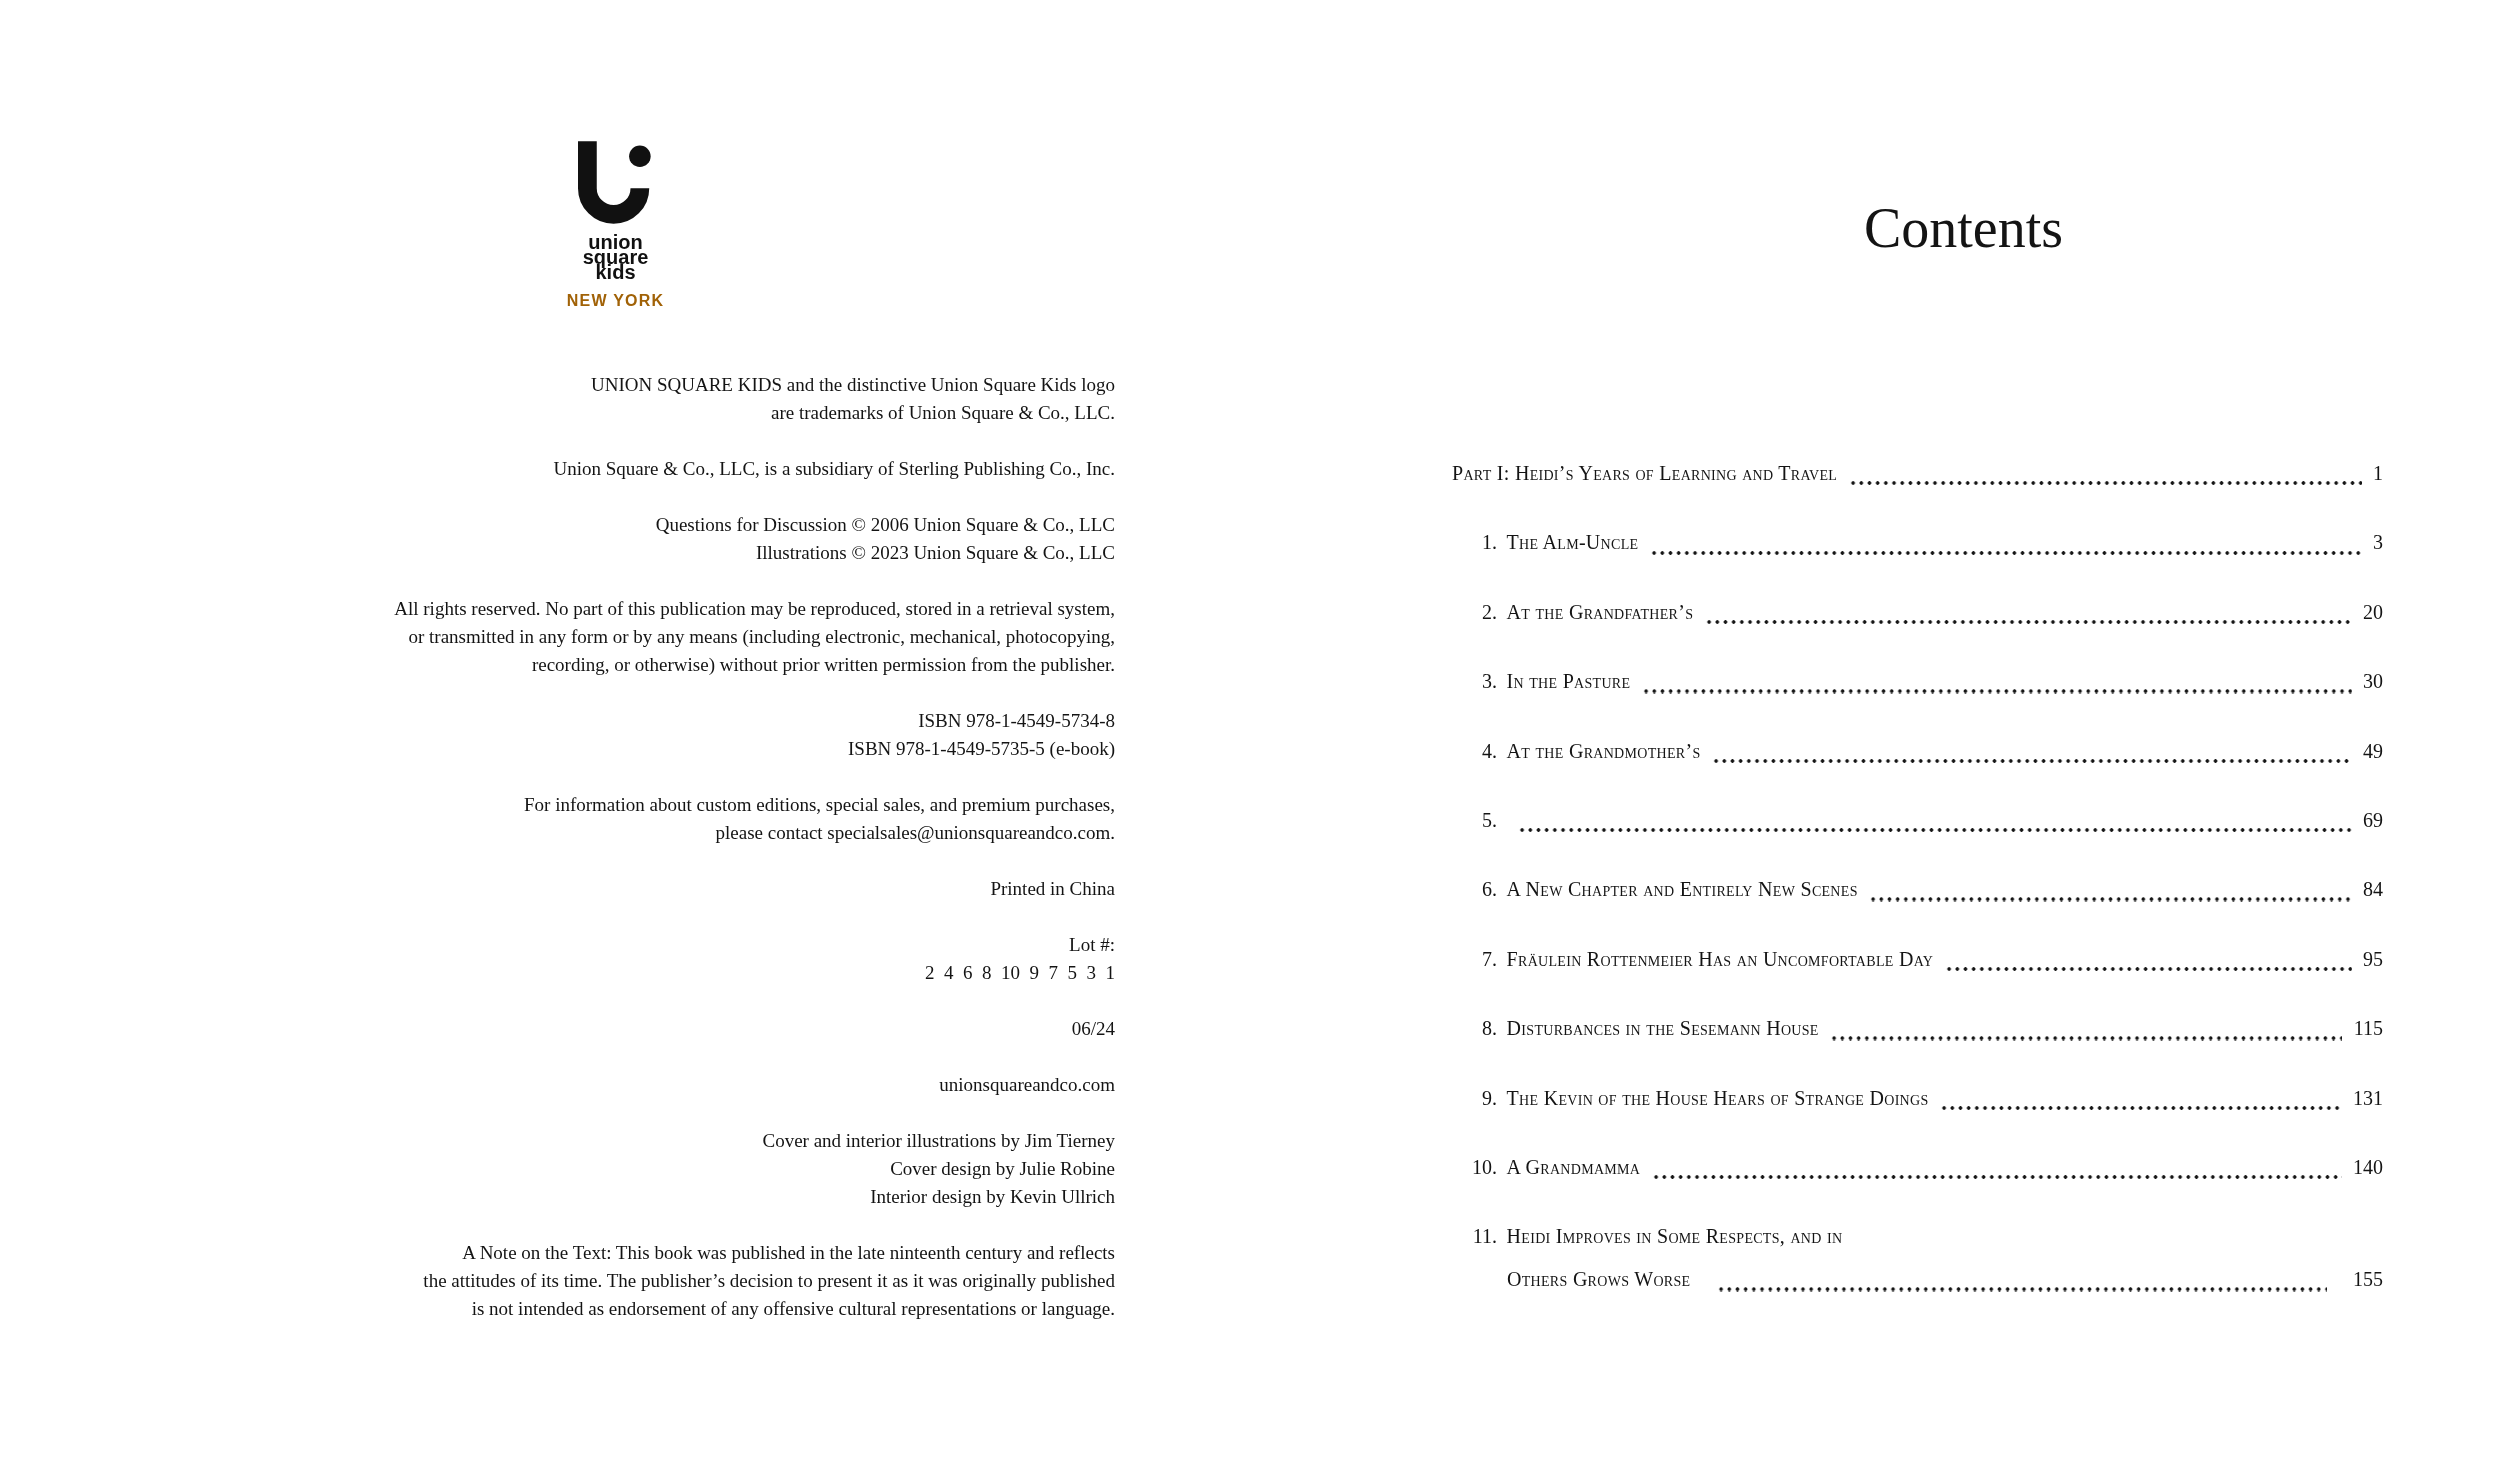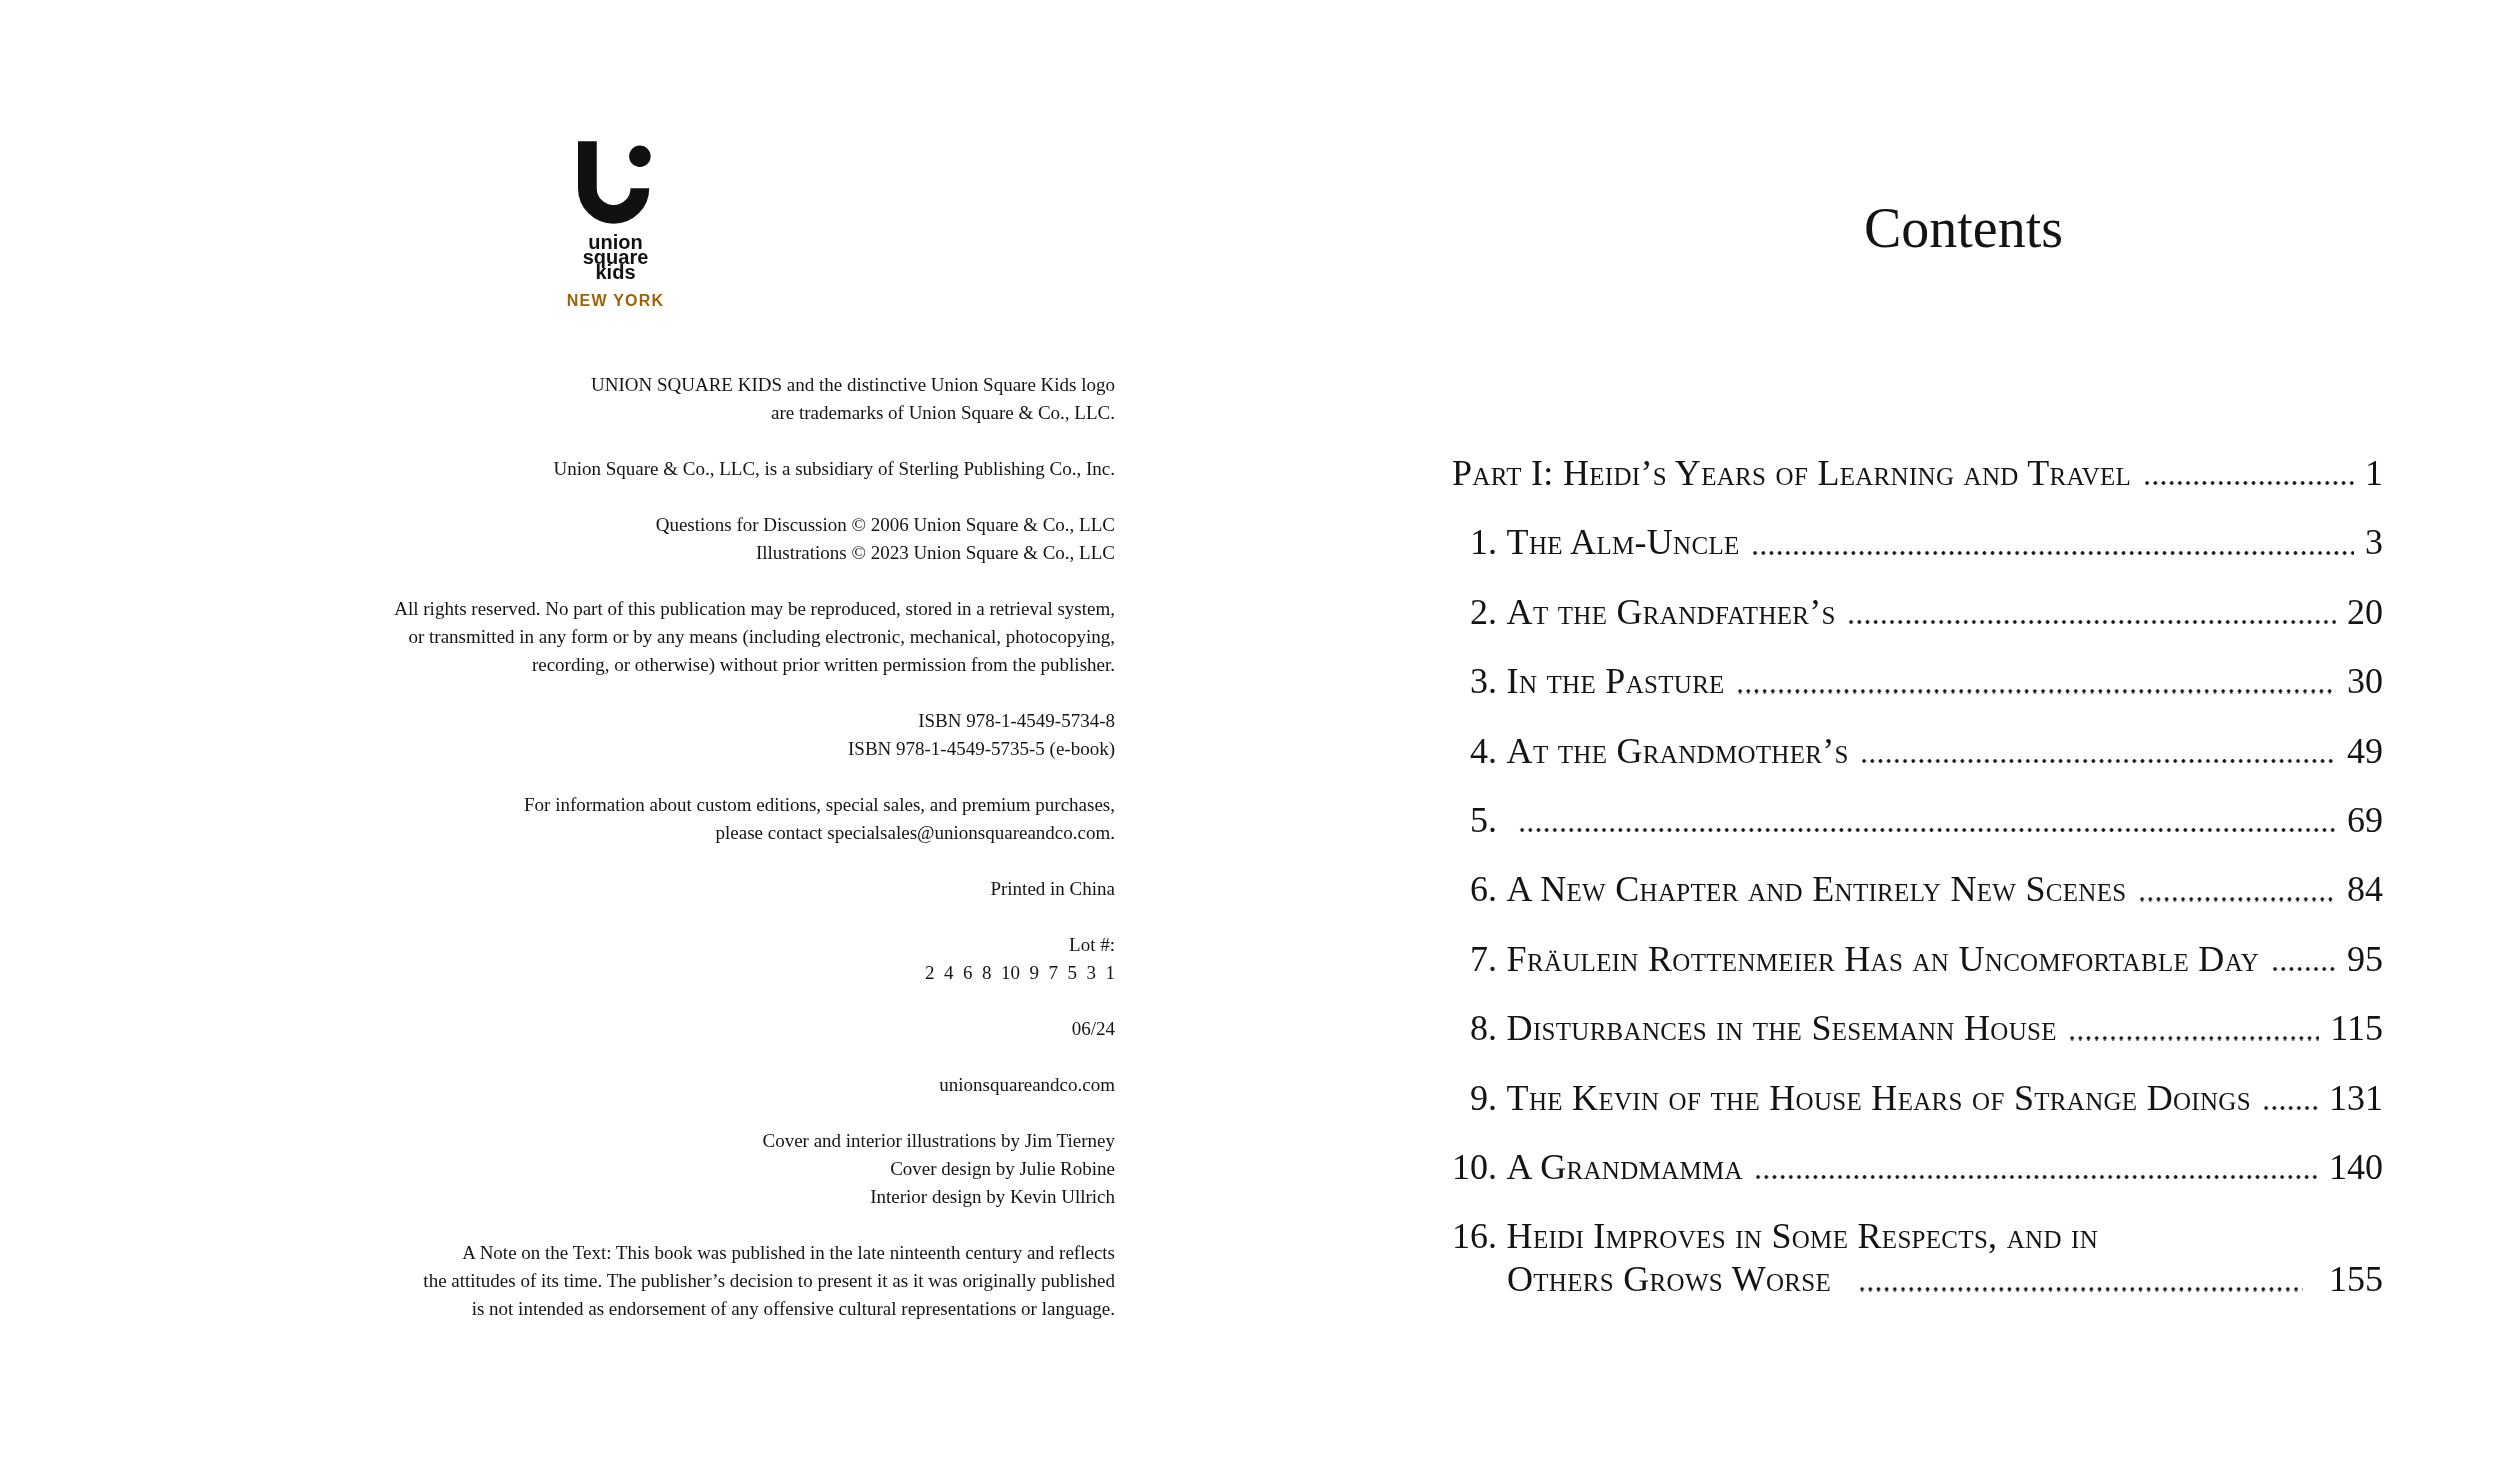"Part I: Heidi’s Years of" .toc-row { font-size: 36px -> 20px }
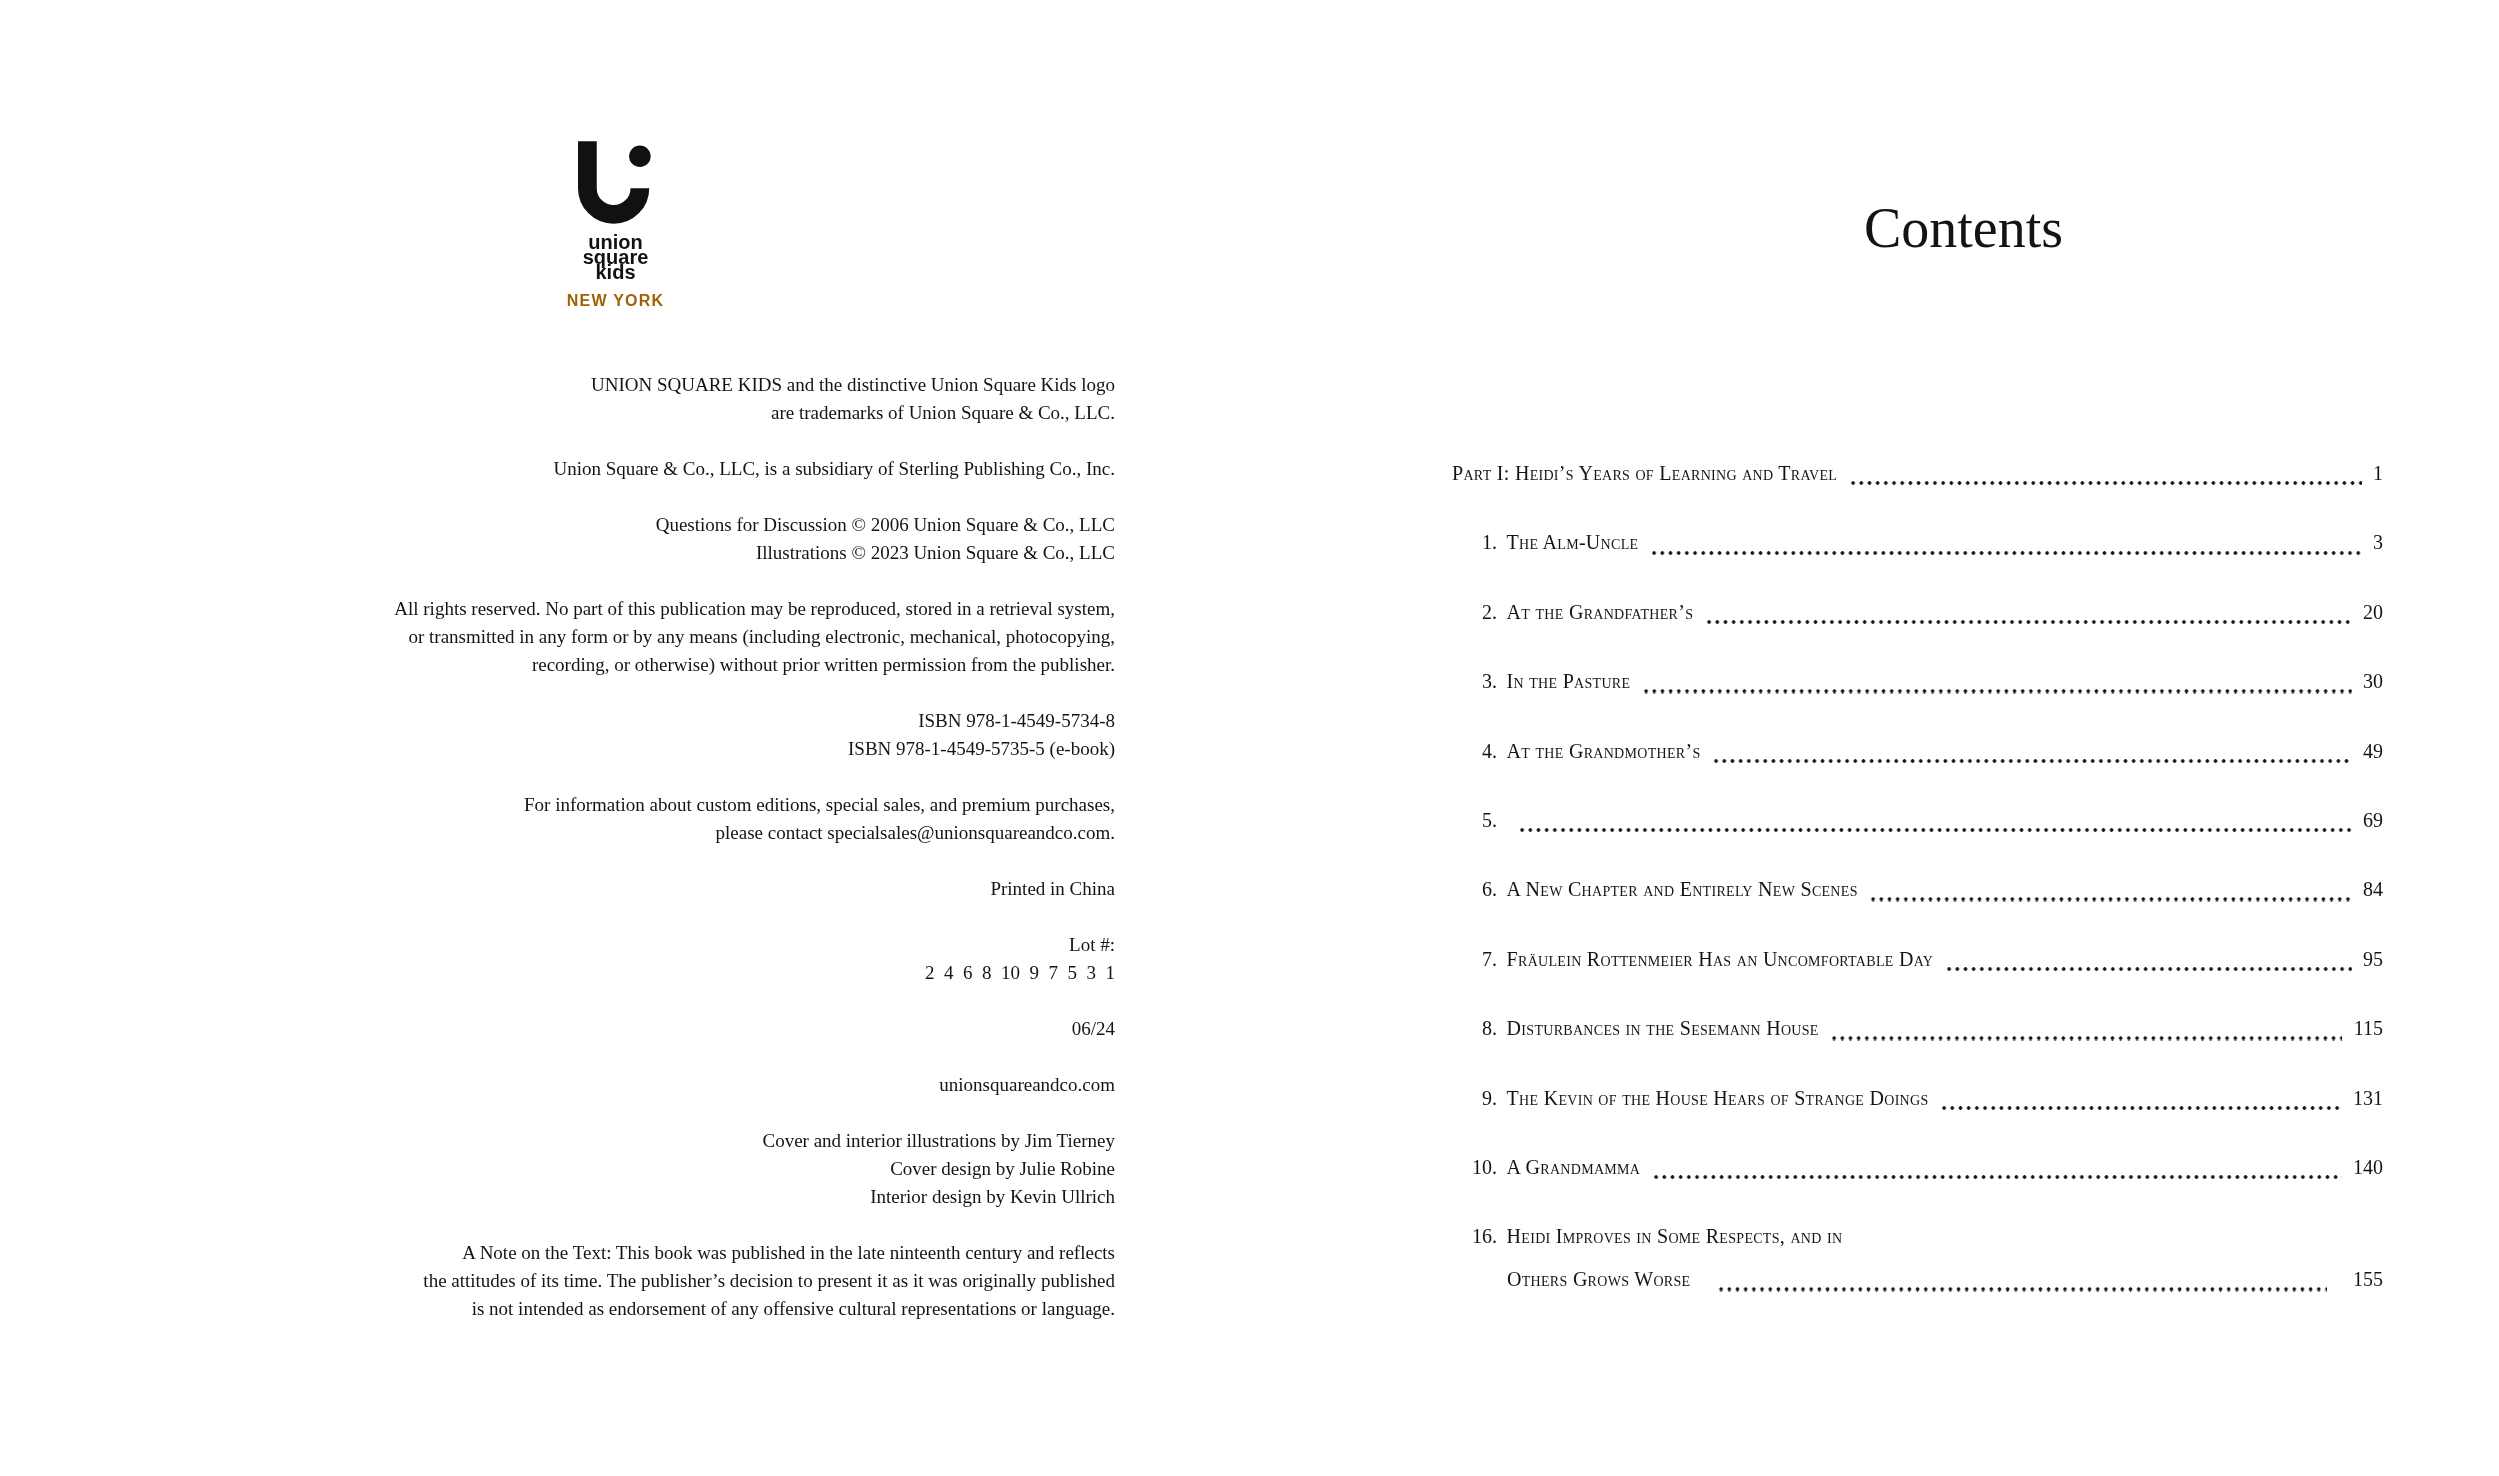"16." span.toc-num { text: 16 -> 11 }
